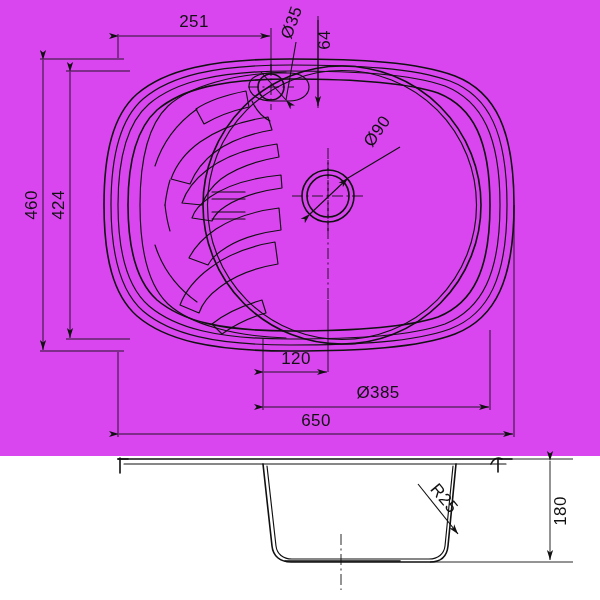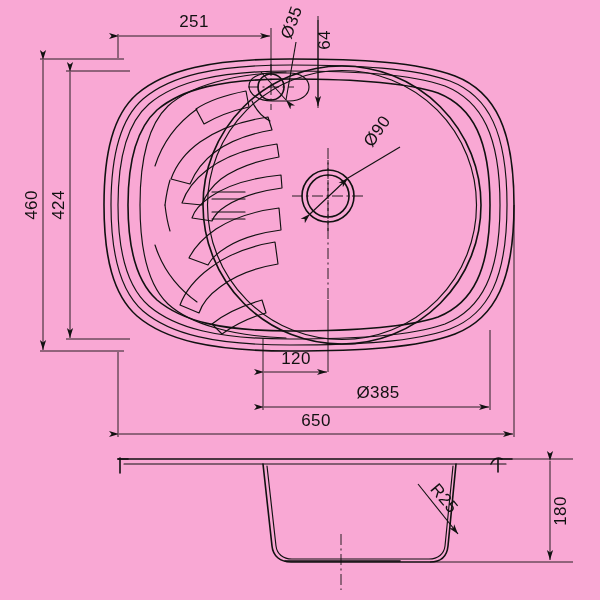"251" #drawing-root { background: #f9a8d4 -> #d946ef; height: 600px -> 456px }
